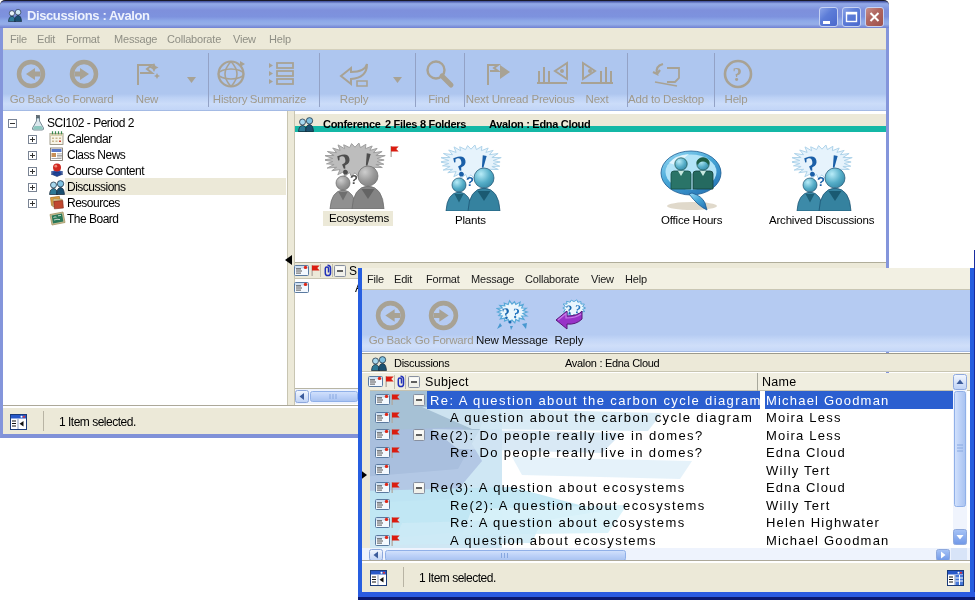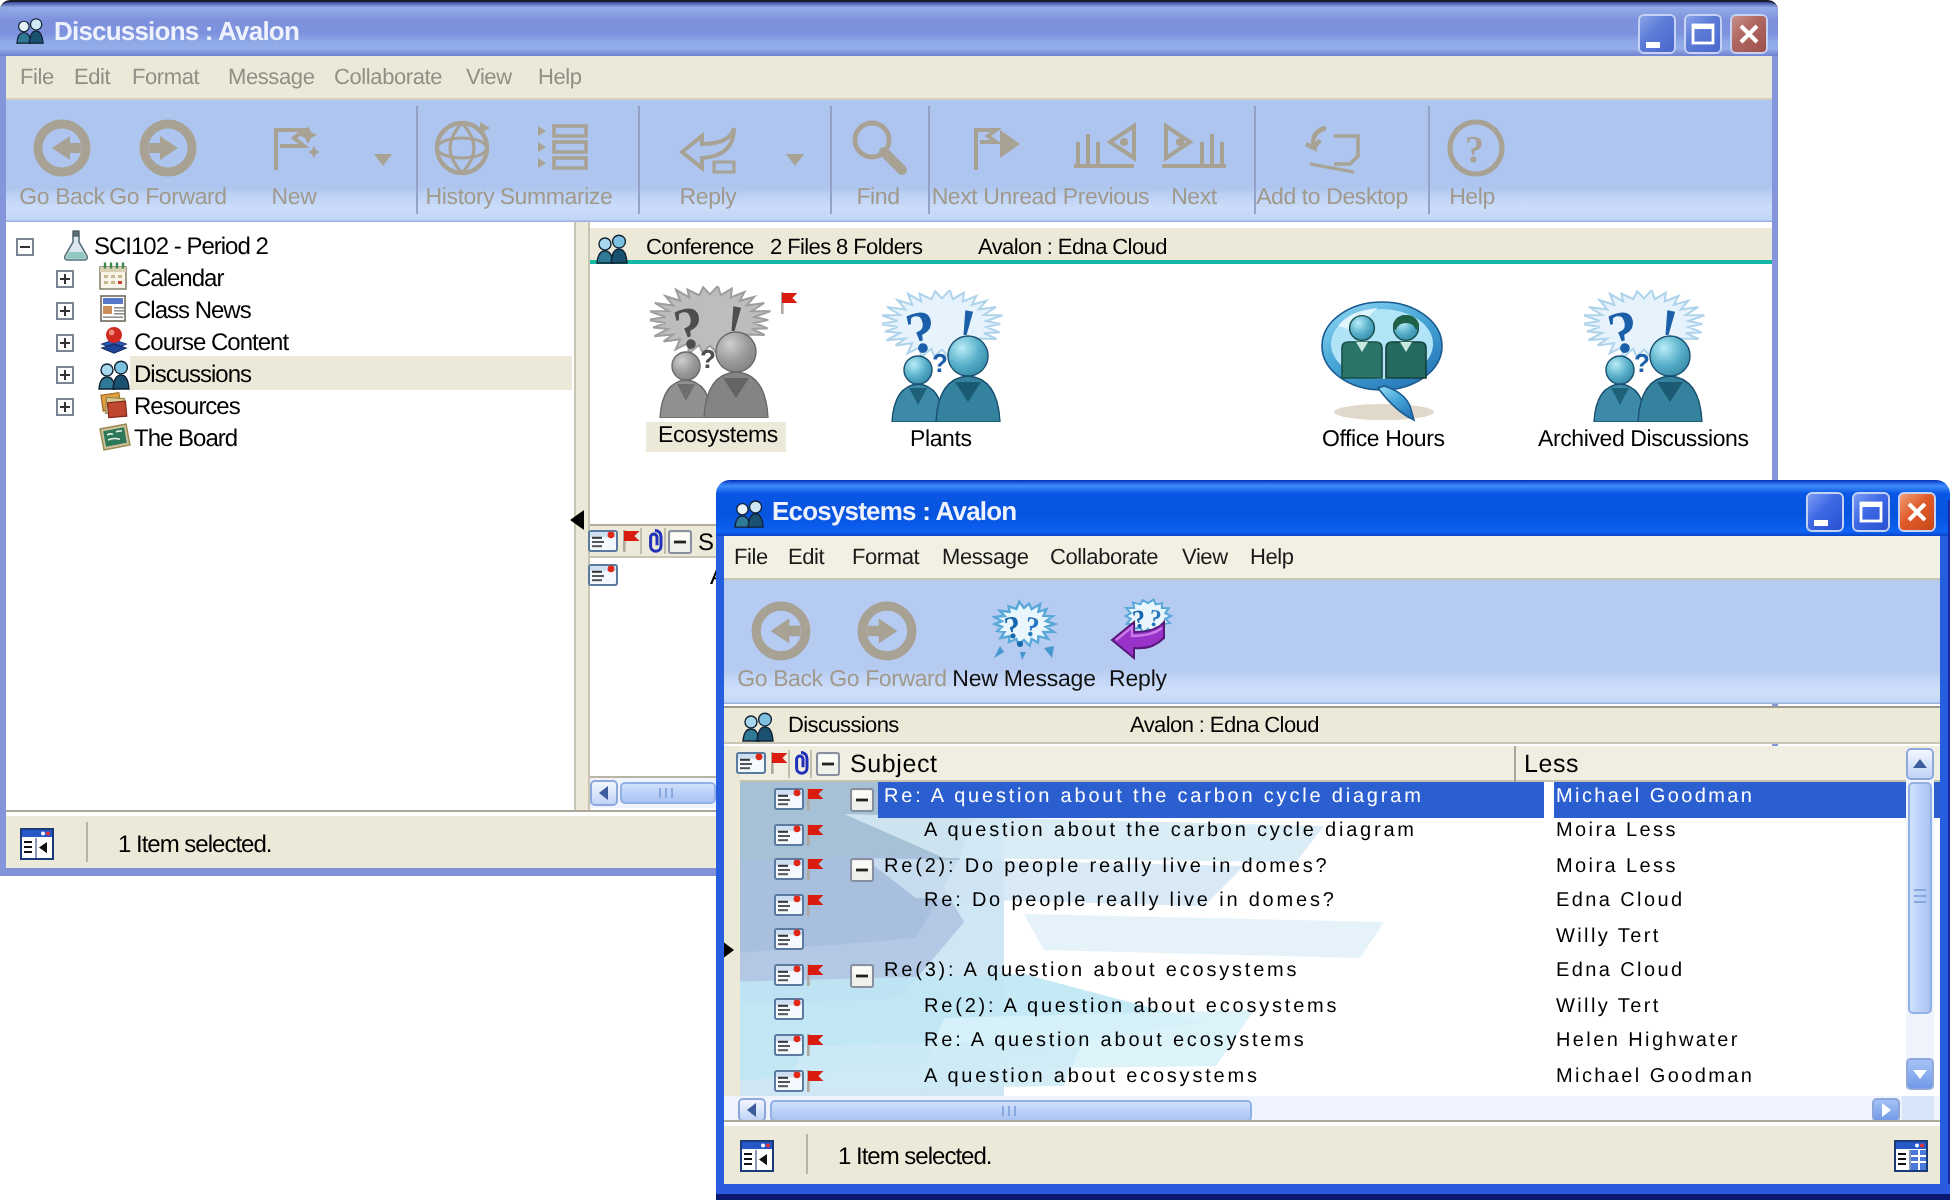"Conference" #rp-head { border-bottom: 2px solid #14b8a6 -> 6px solid #14b8a6; font-weight: none -> bold }
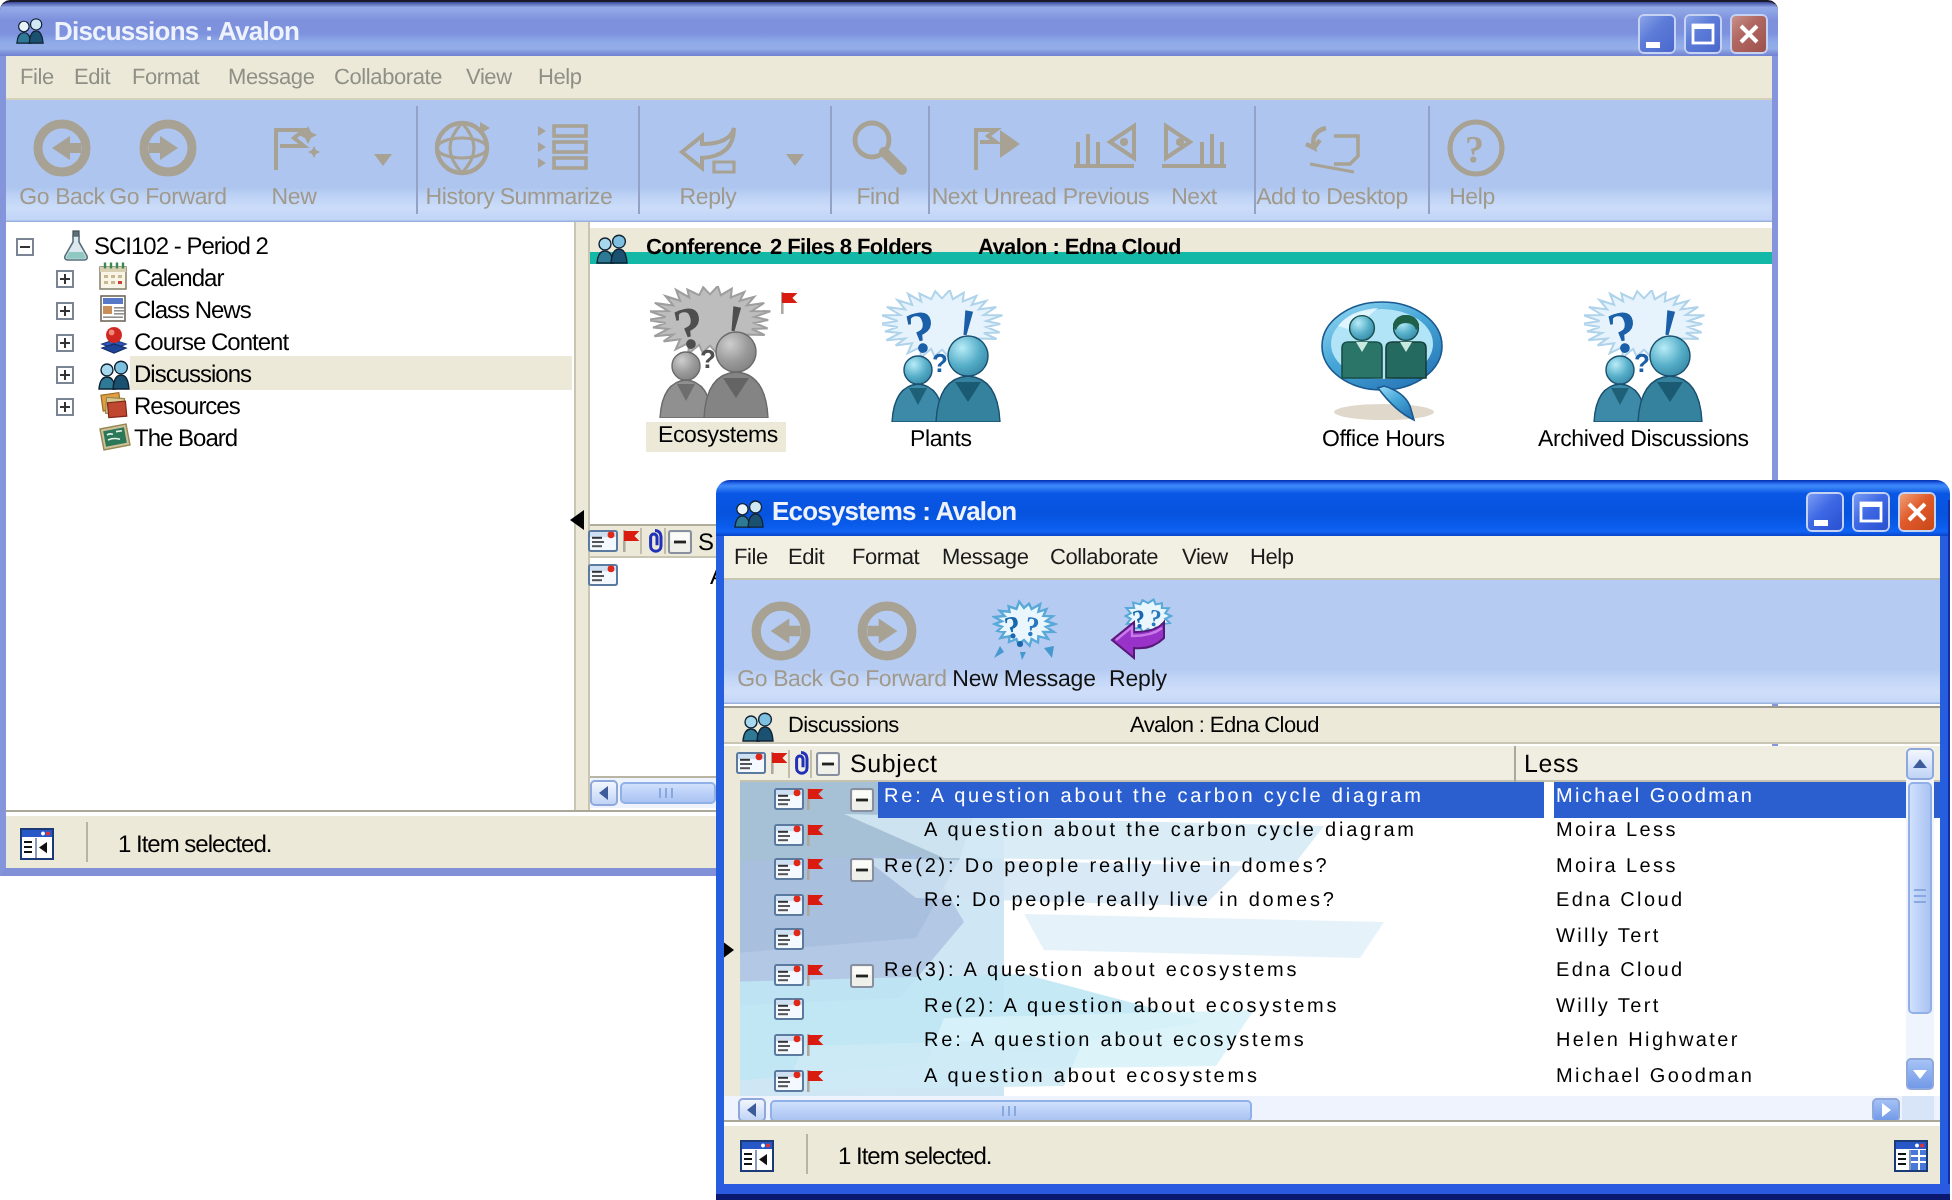"Ecosystems : Avalon" div { html: <div> <svg> <path></path> <circle></circle> <path></path> <circle></circle> </svg> <span>Ecosystems : Avalon</span> <div><svg> <rect></rect> </svg></div> <div><svg> <rect></rect> <rect></rect> </svg></div> <div><svg> <path></path> </svg></div> </div> -> none }
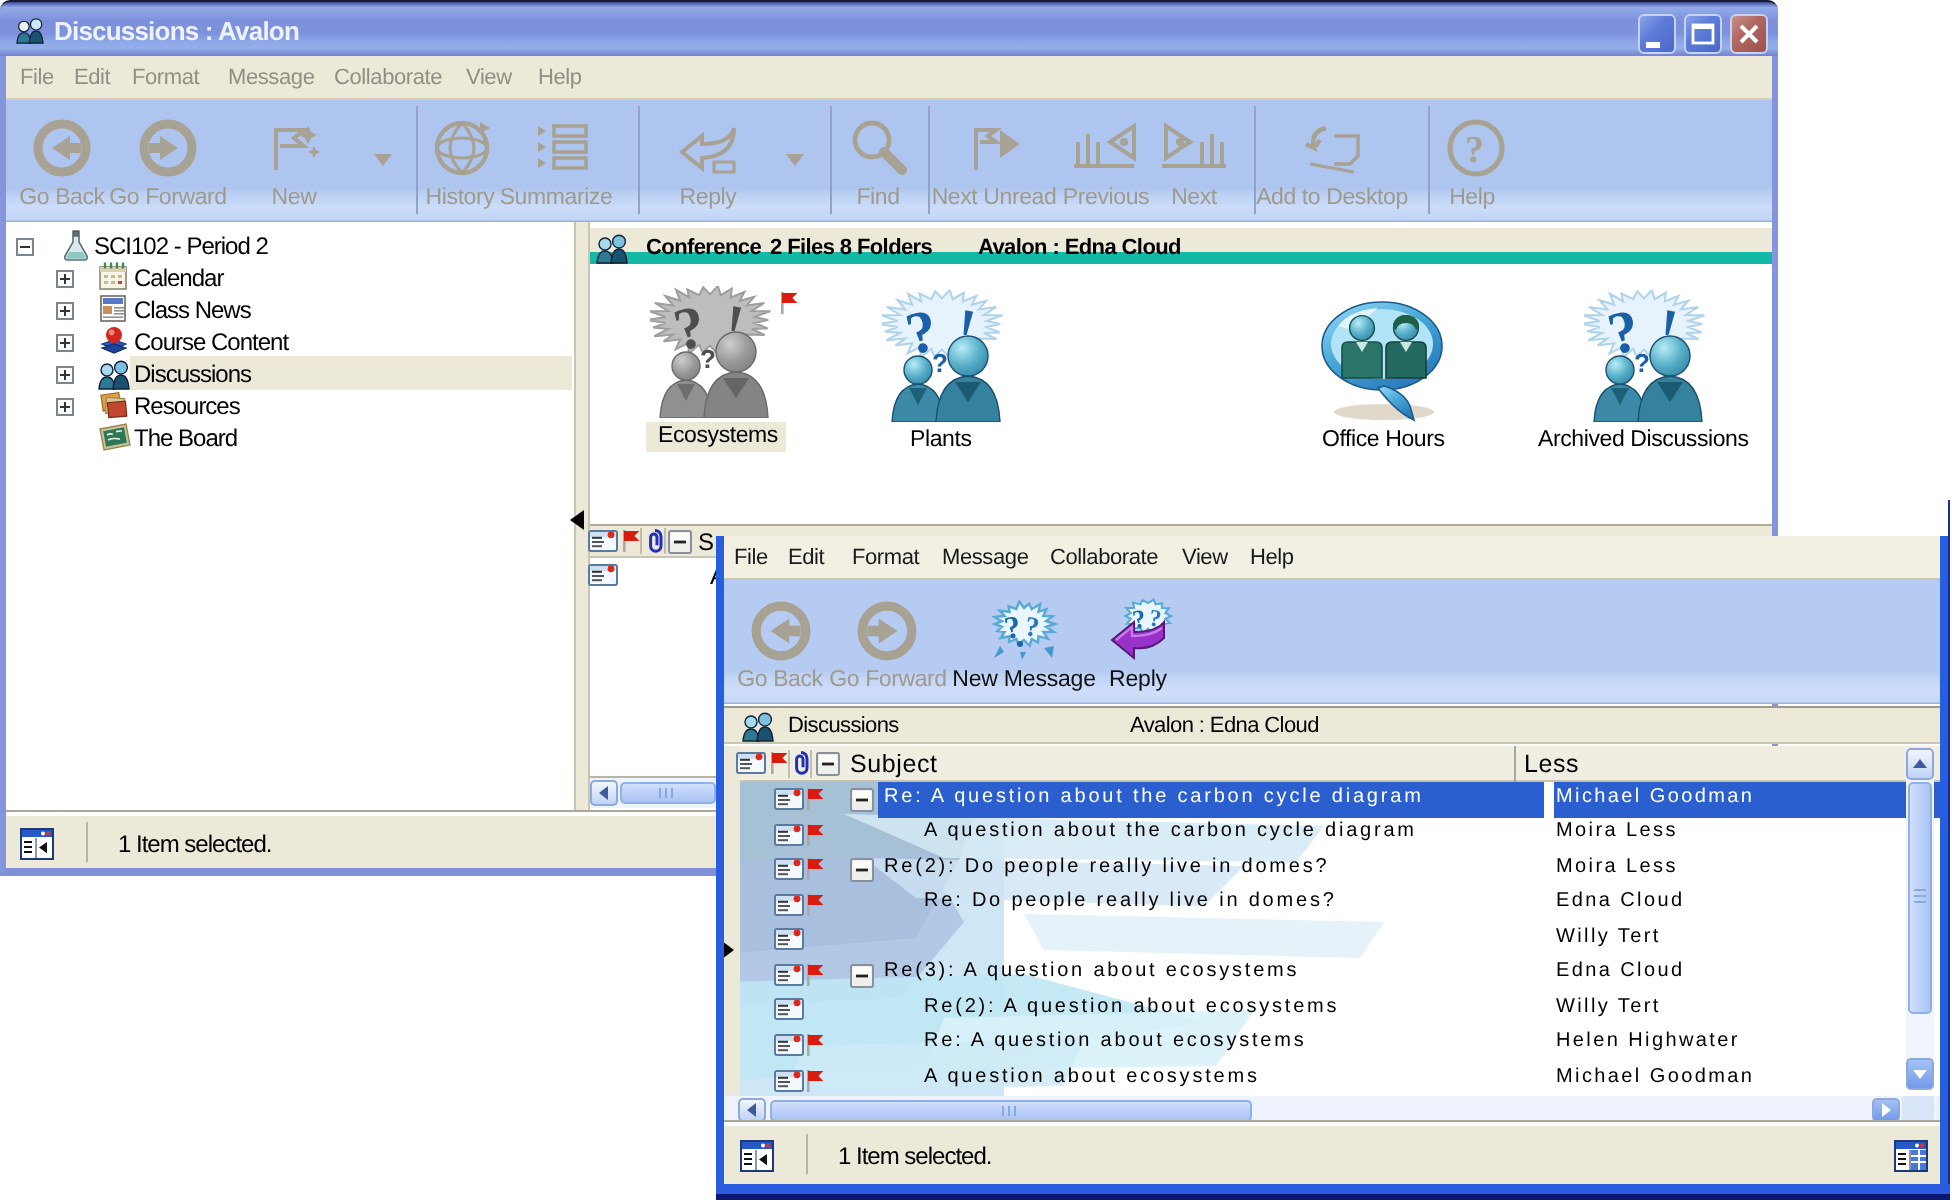"Less" span.abs { text: Less -> Name }
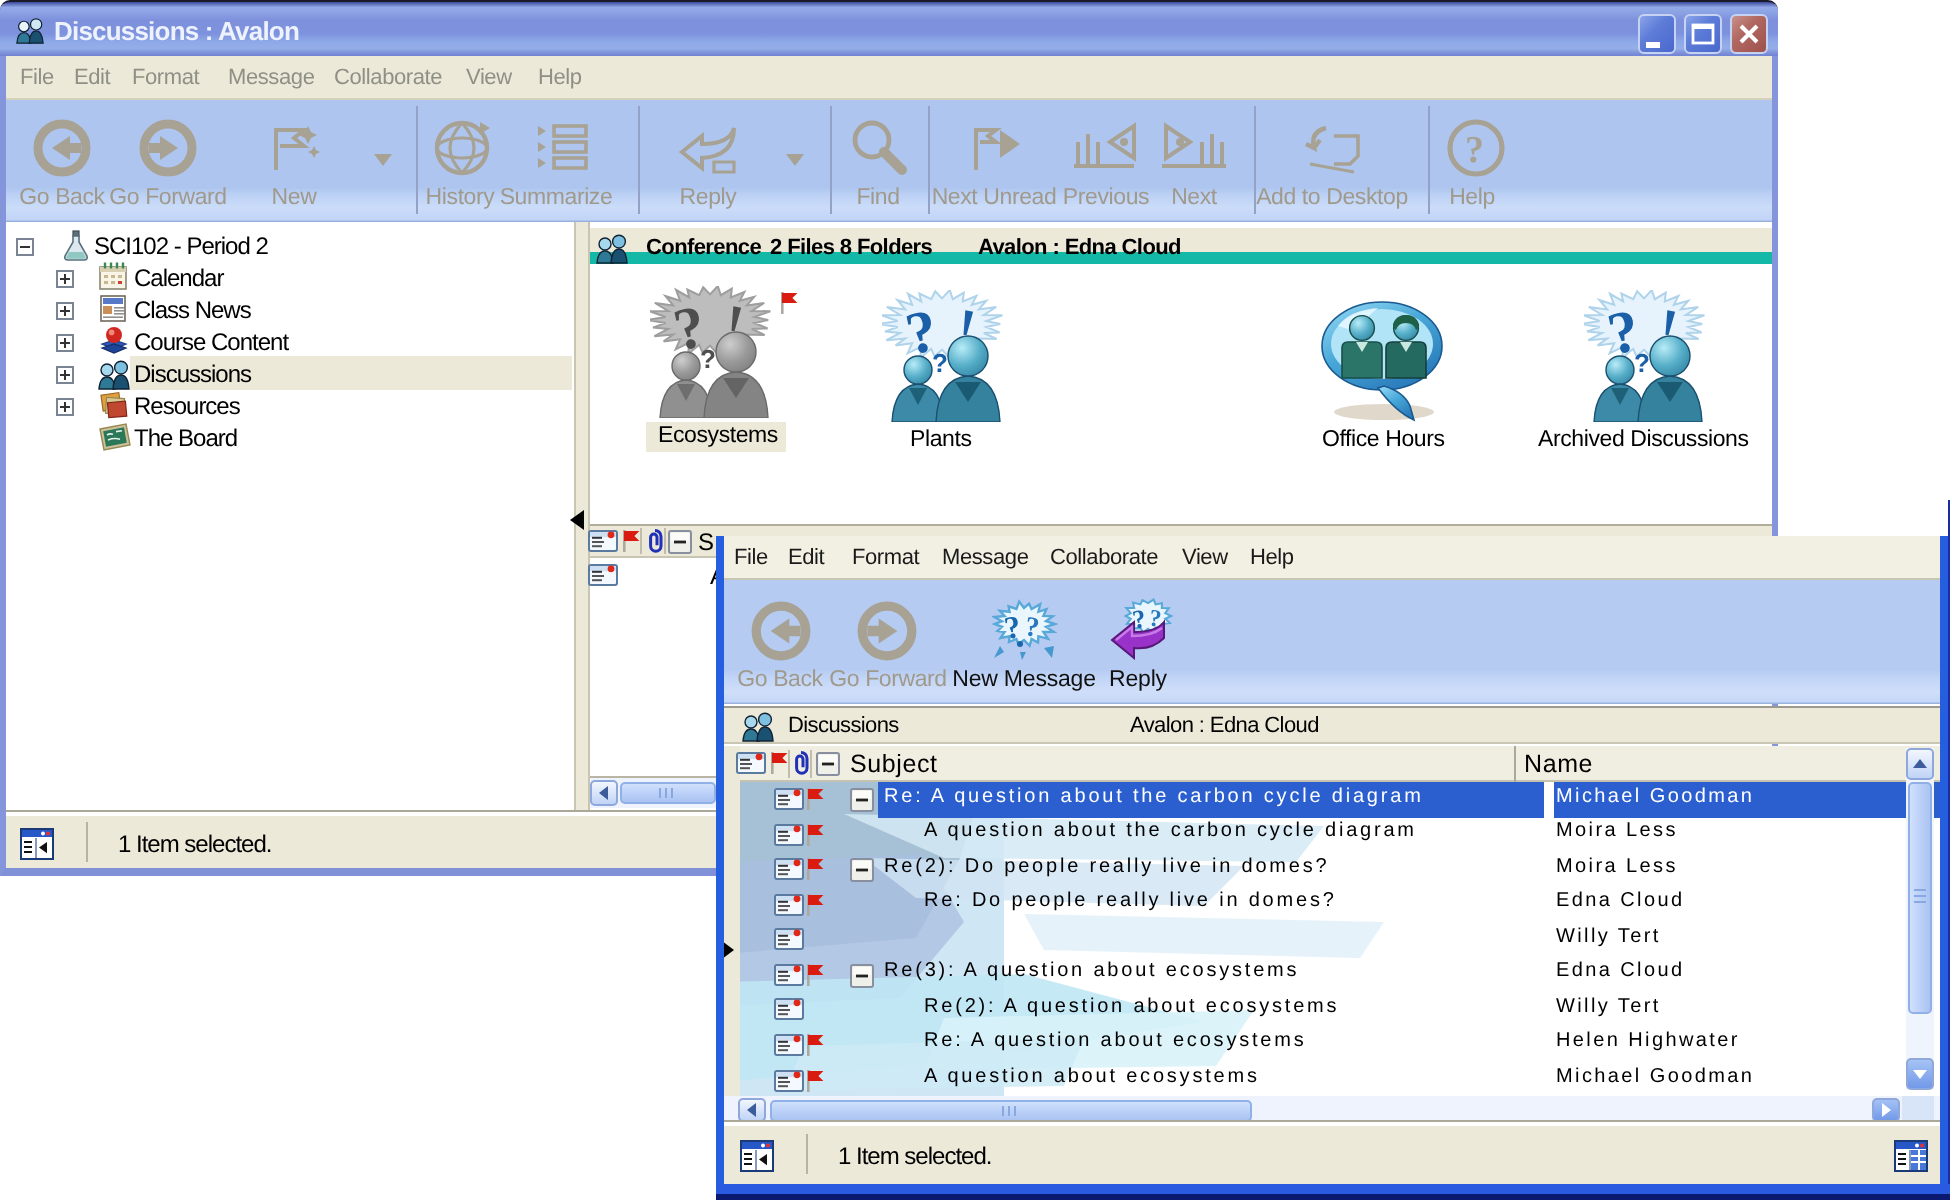"Re: A question about the" .lrow { font-size: 10px -> 13px; left: 16px -> 4px }
